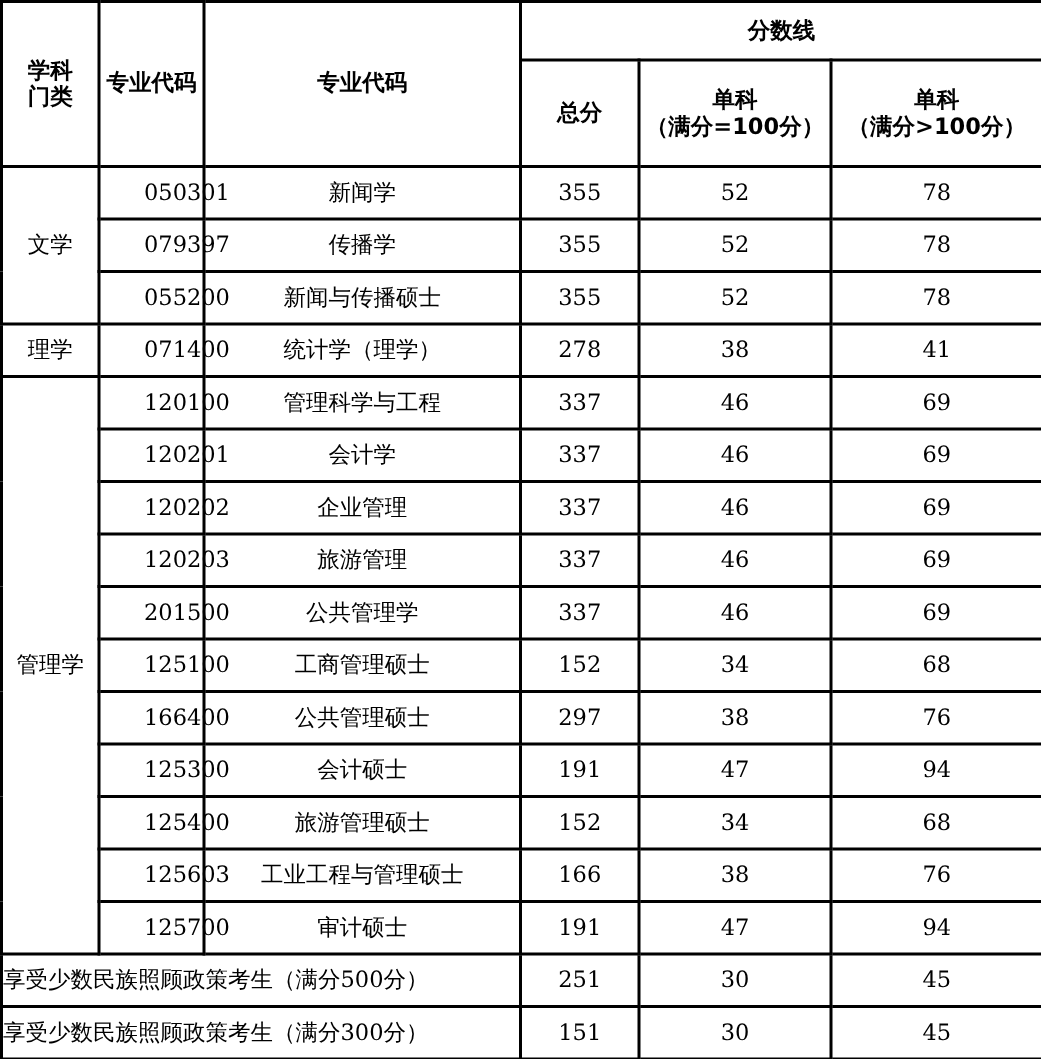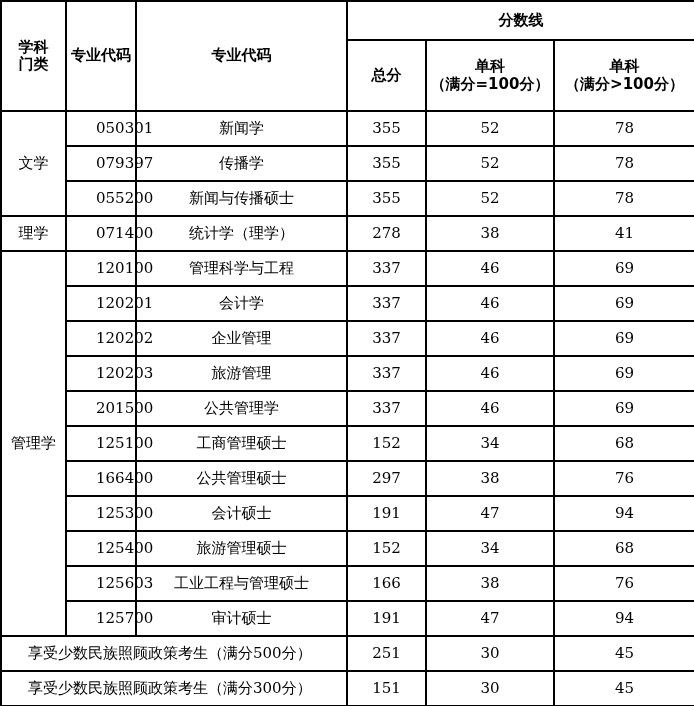"享受少数民族照顾政策考生（满分500分）" td.merged-label { padding-left: 26px -> none }
